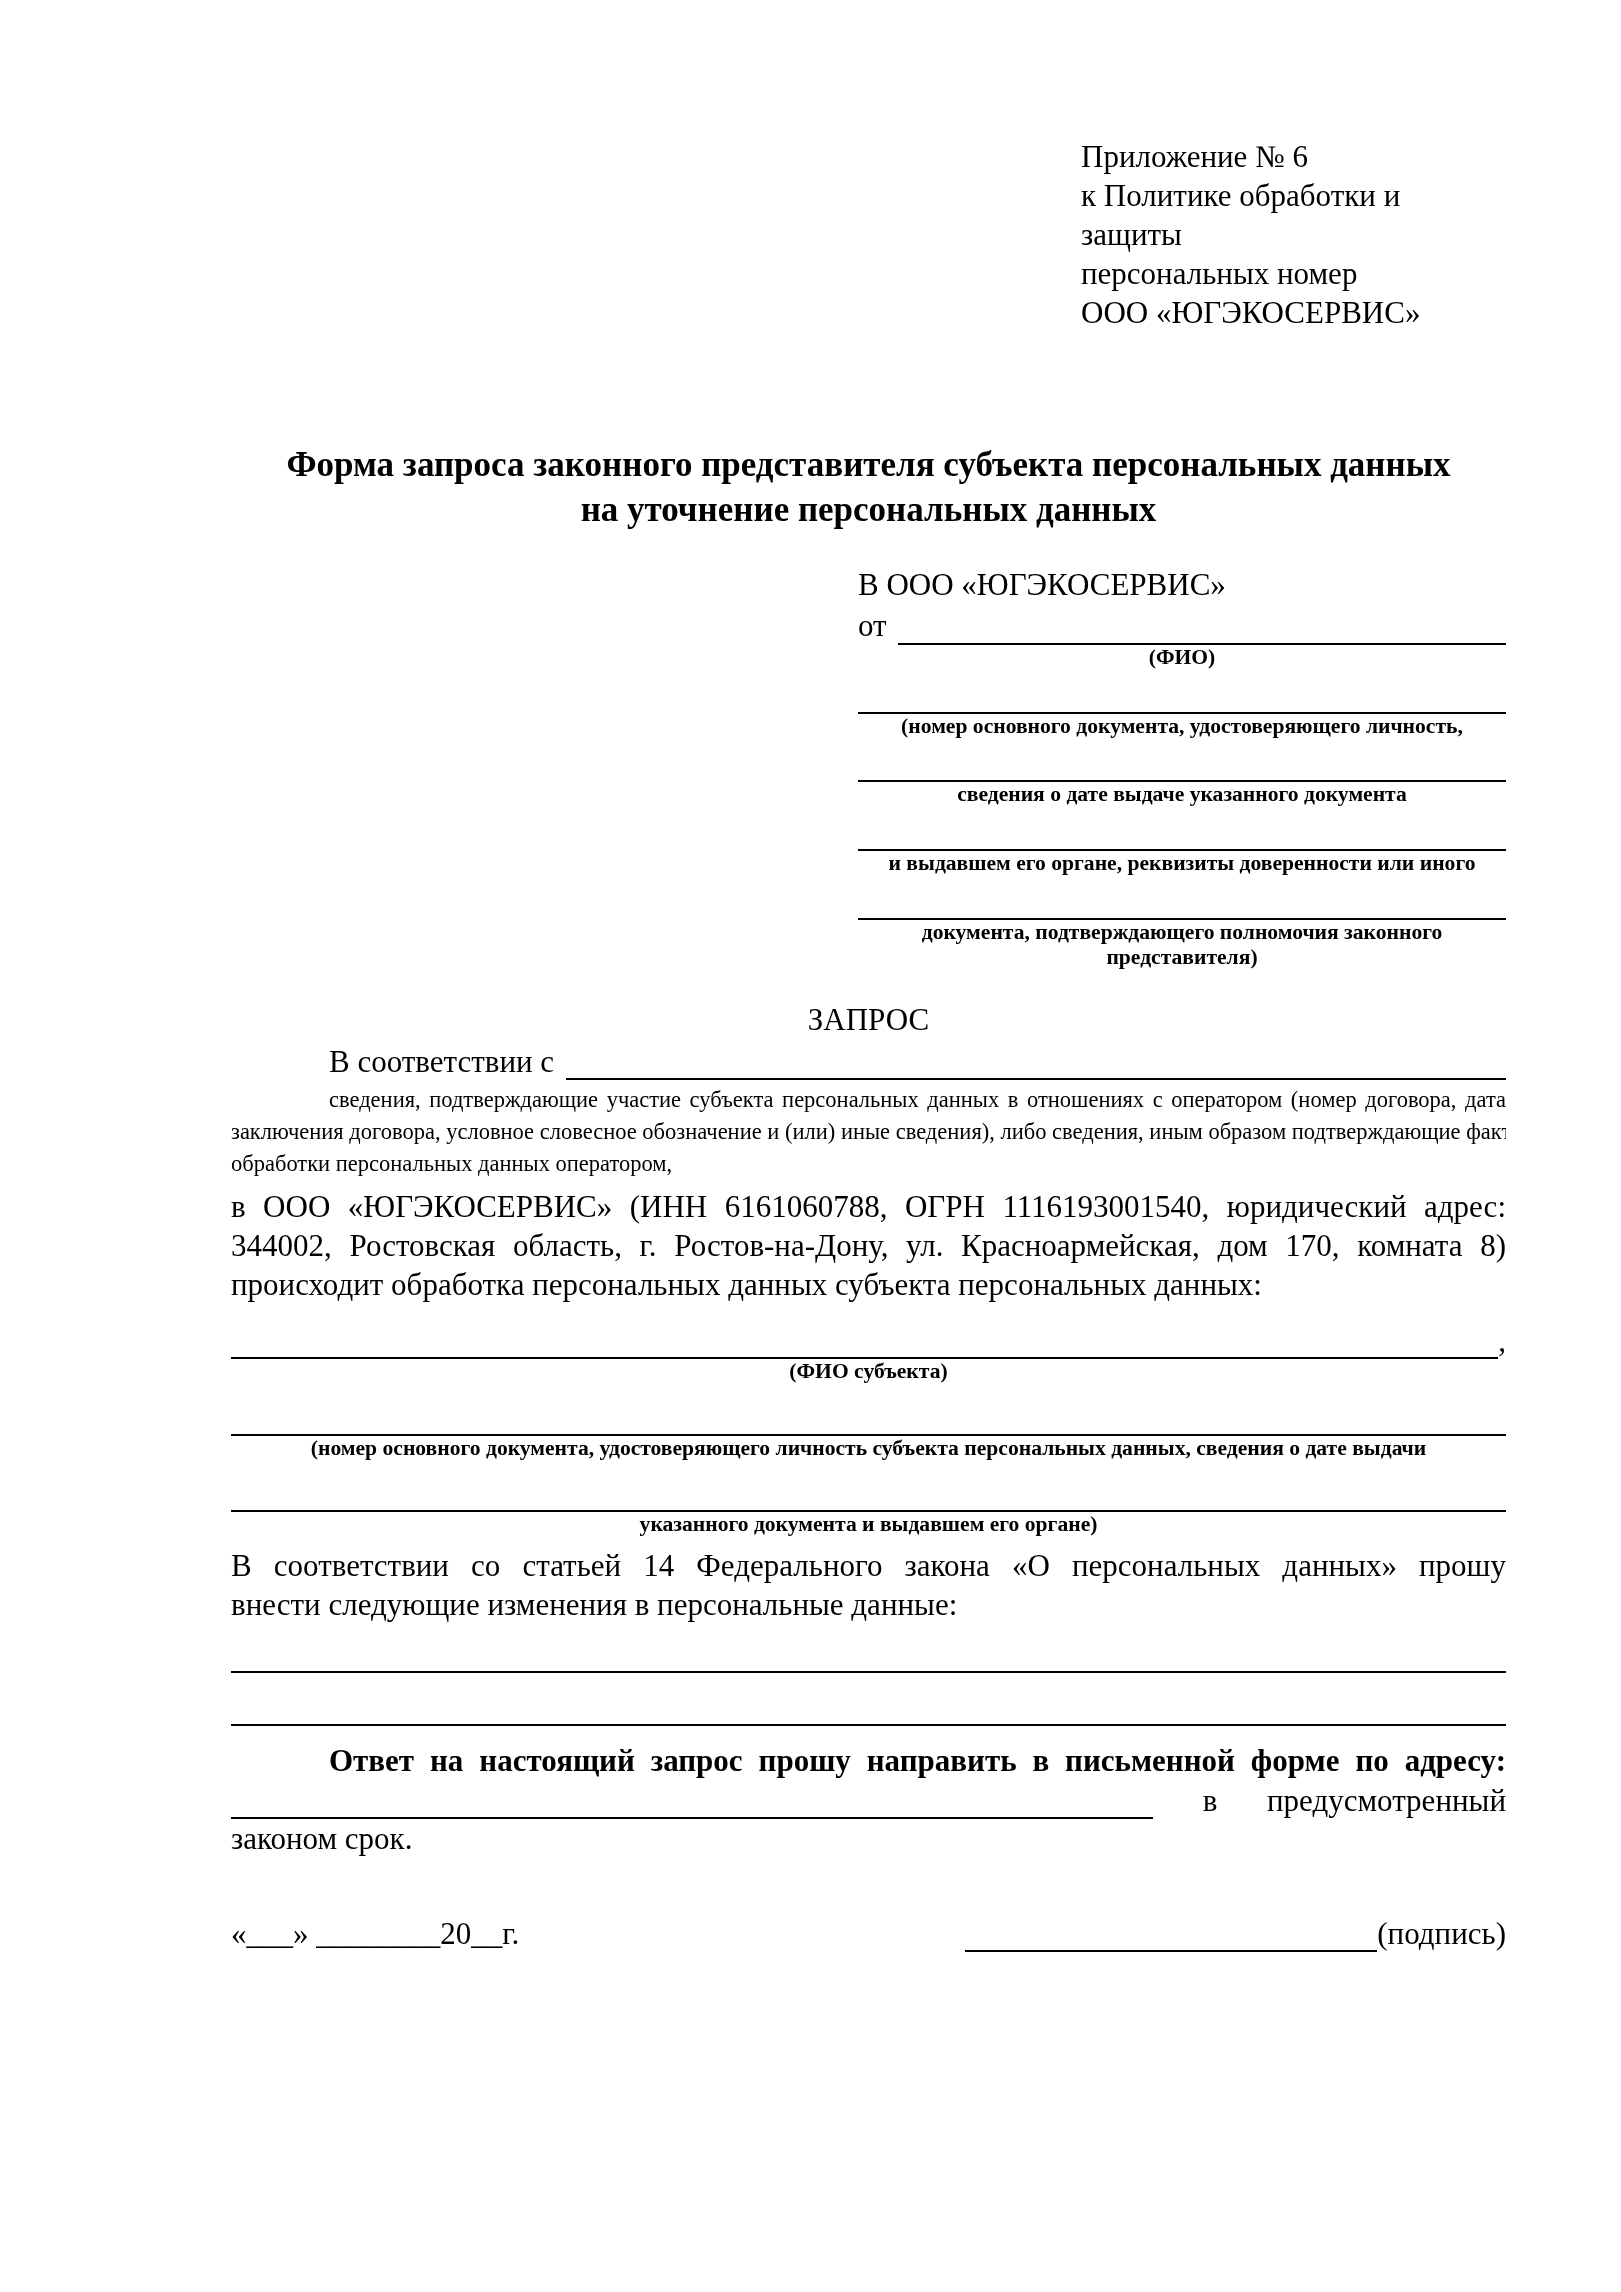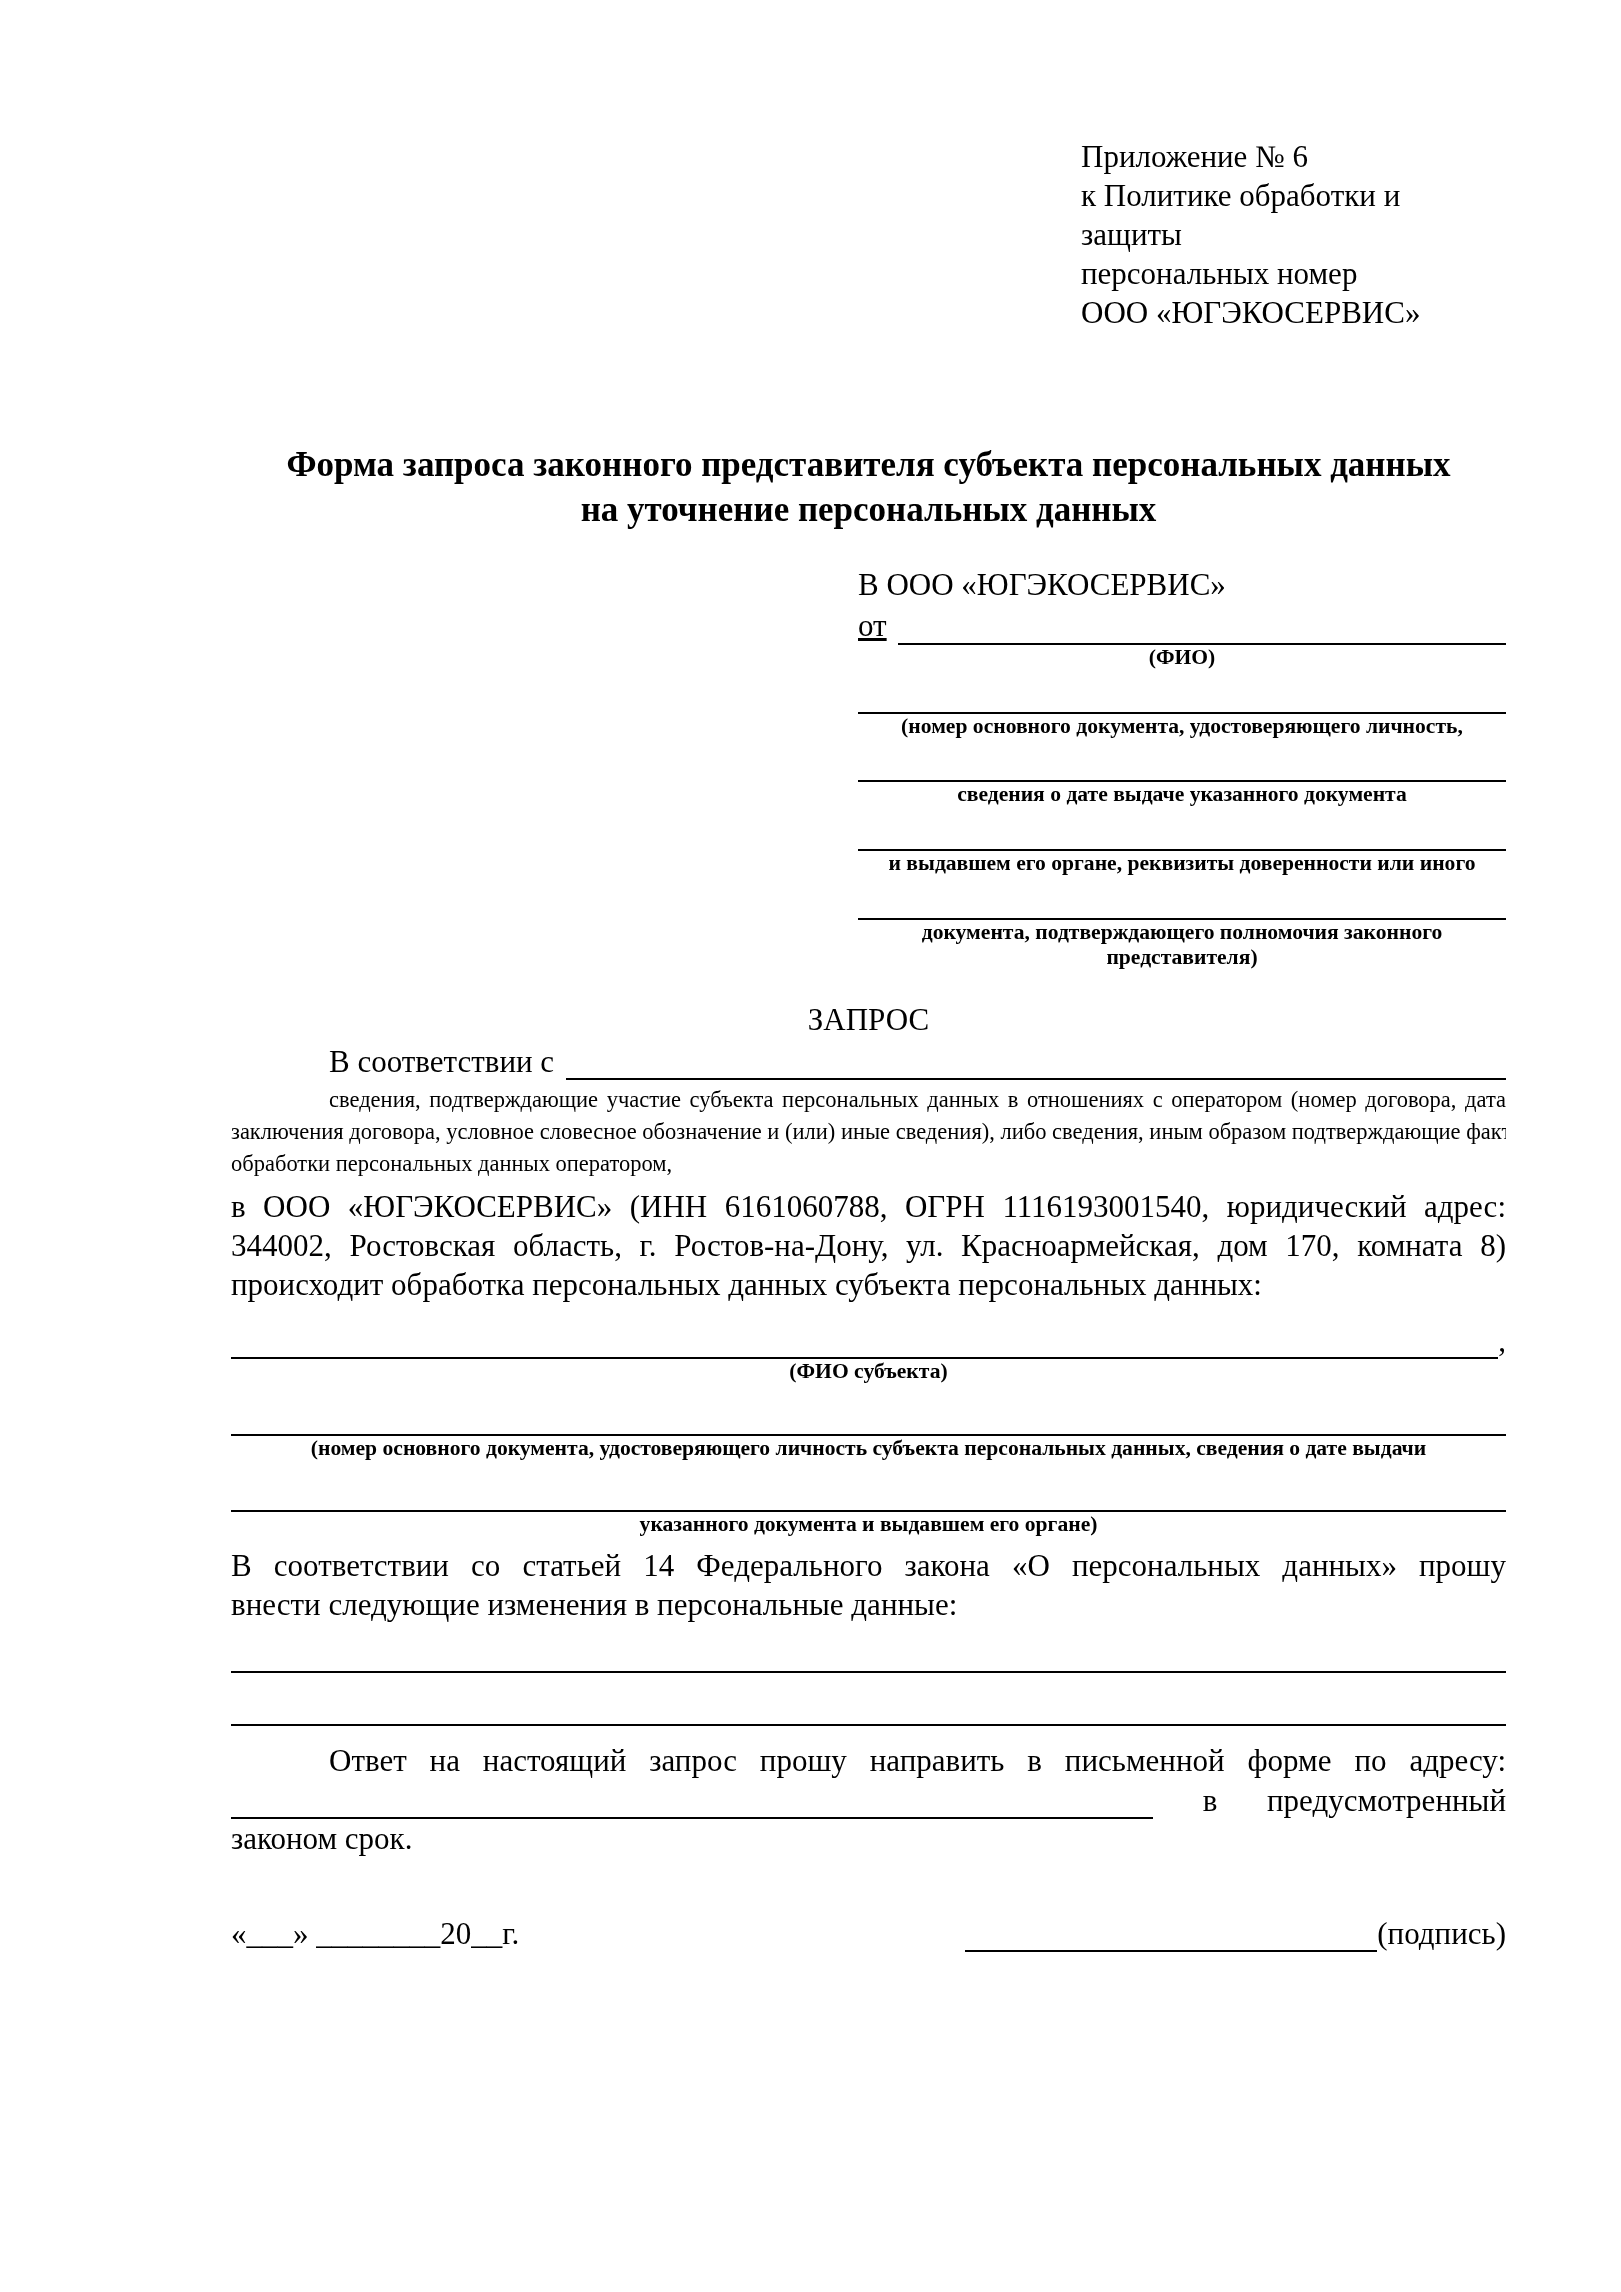"от" .from-row { text-decoration: underline -> none }
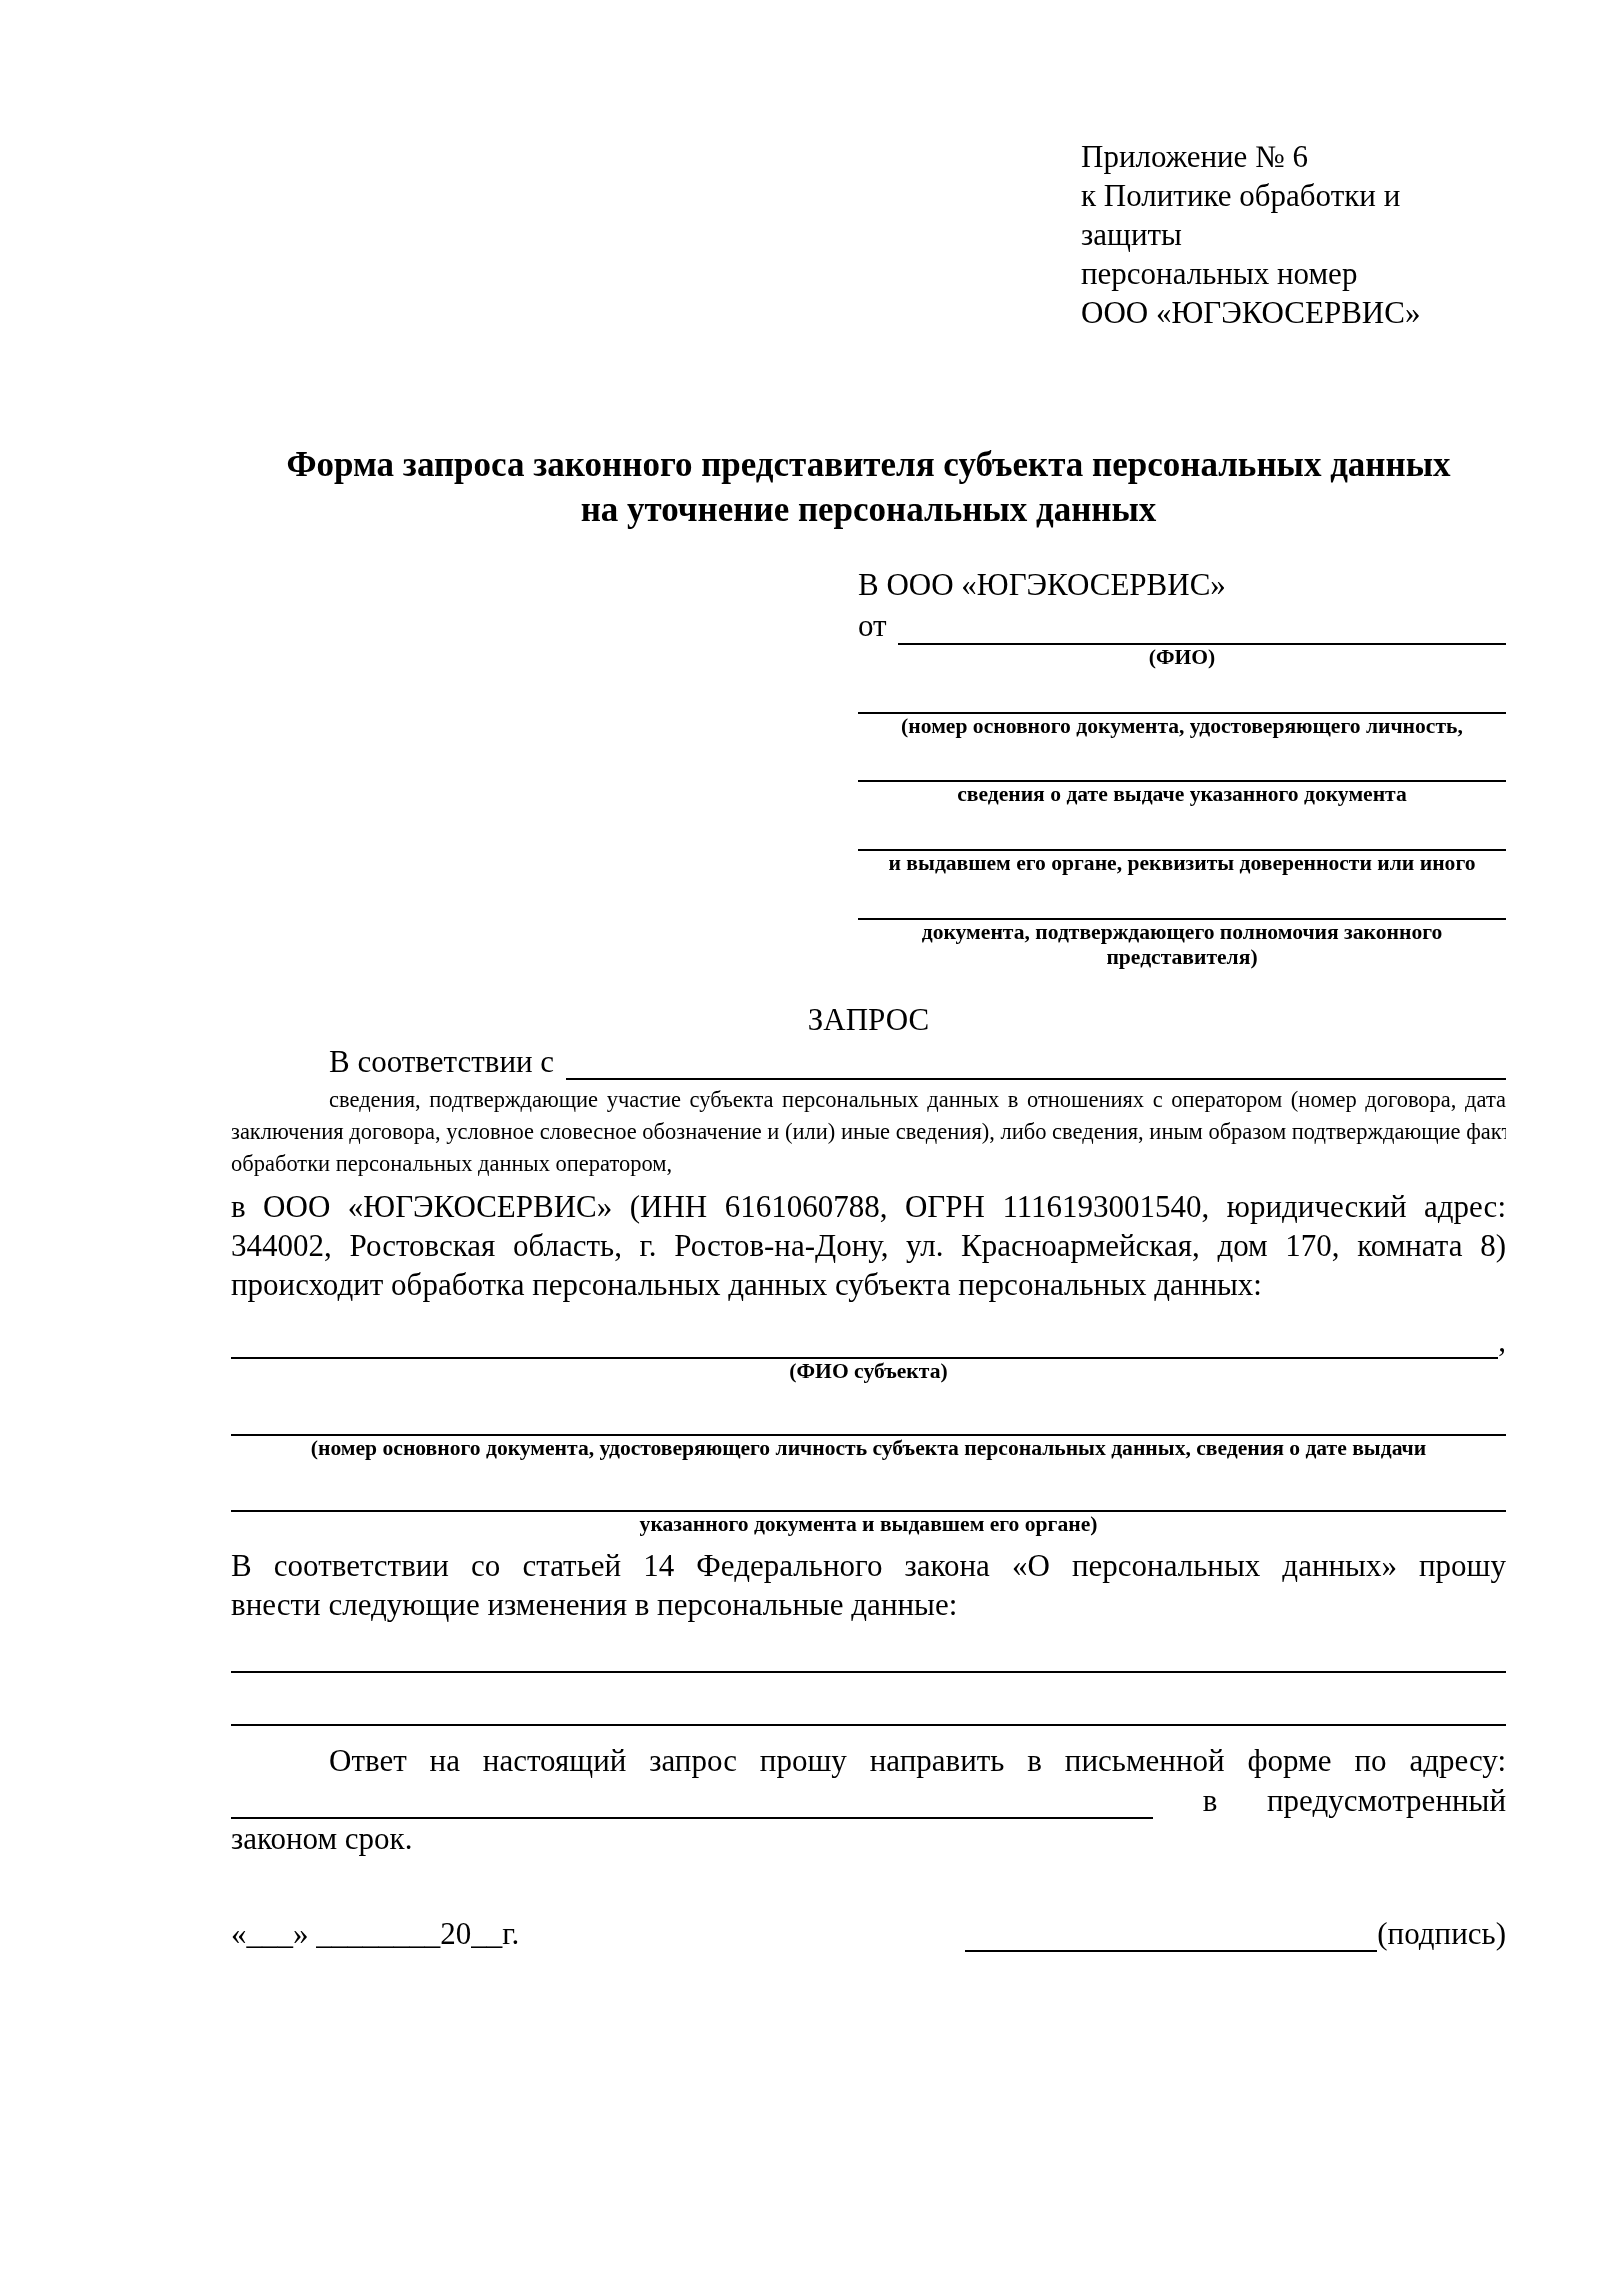"Ответ на настоящий запрос прошу" .ans1 { font-weight: none -> bold }
